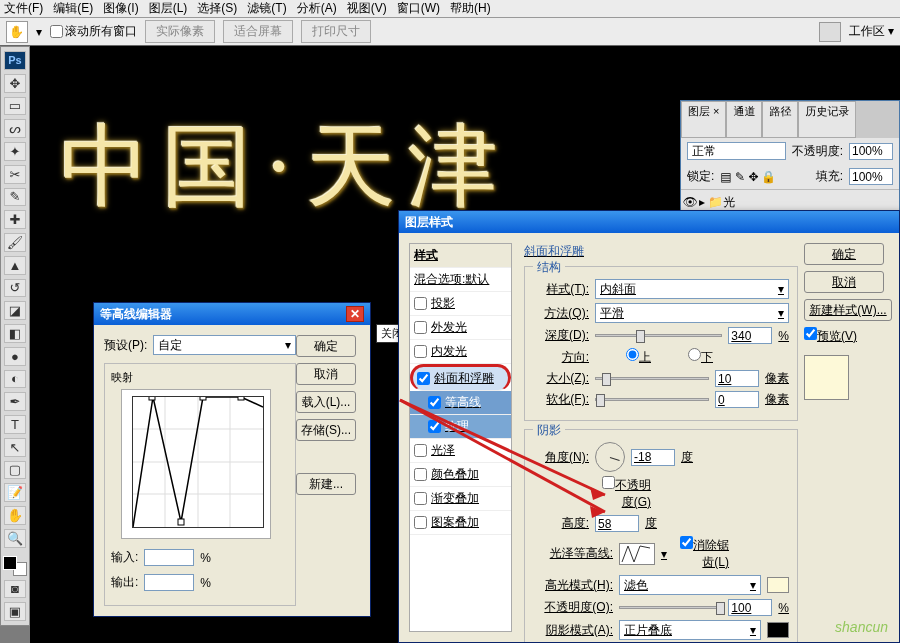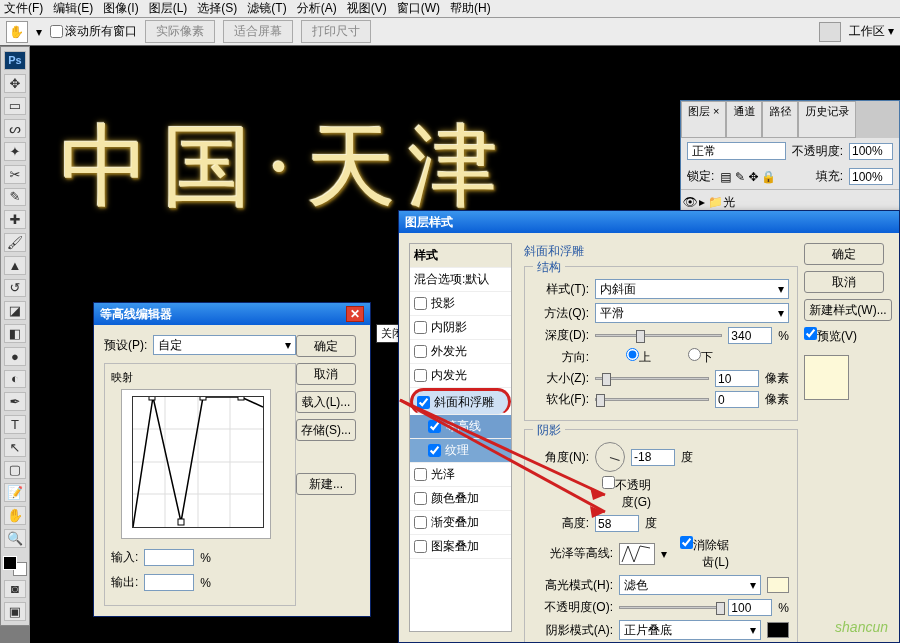"样式" .style-body { text-decoration: none -> underline }
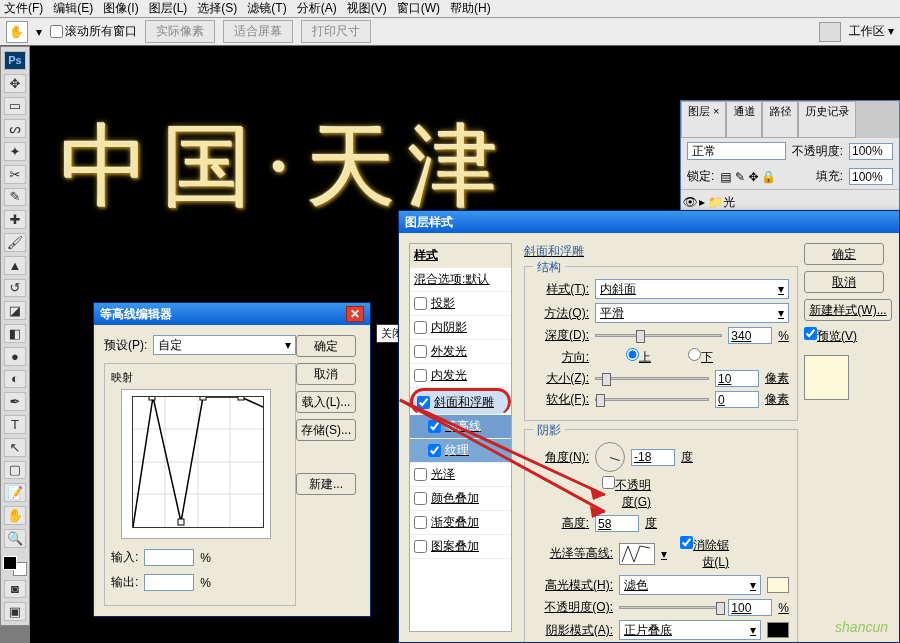"内阴影" div.li { html: <div> <input> <span>内阴影</span> </div> -> none }
